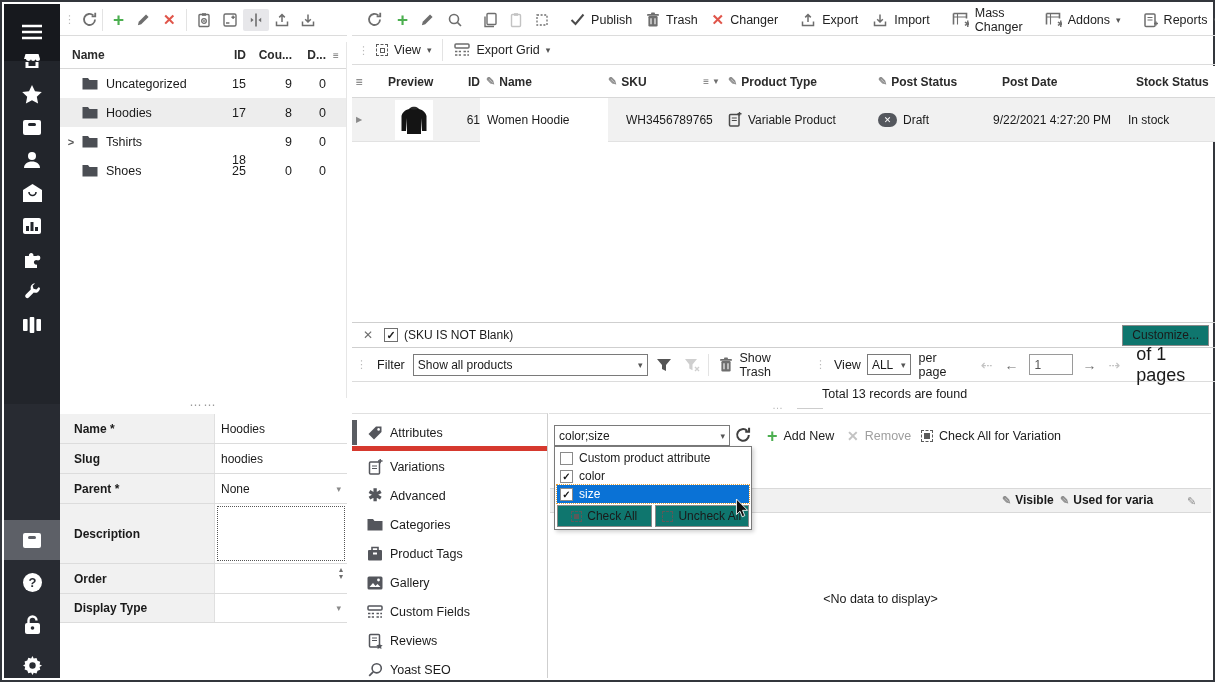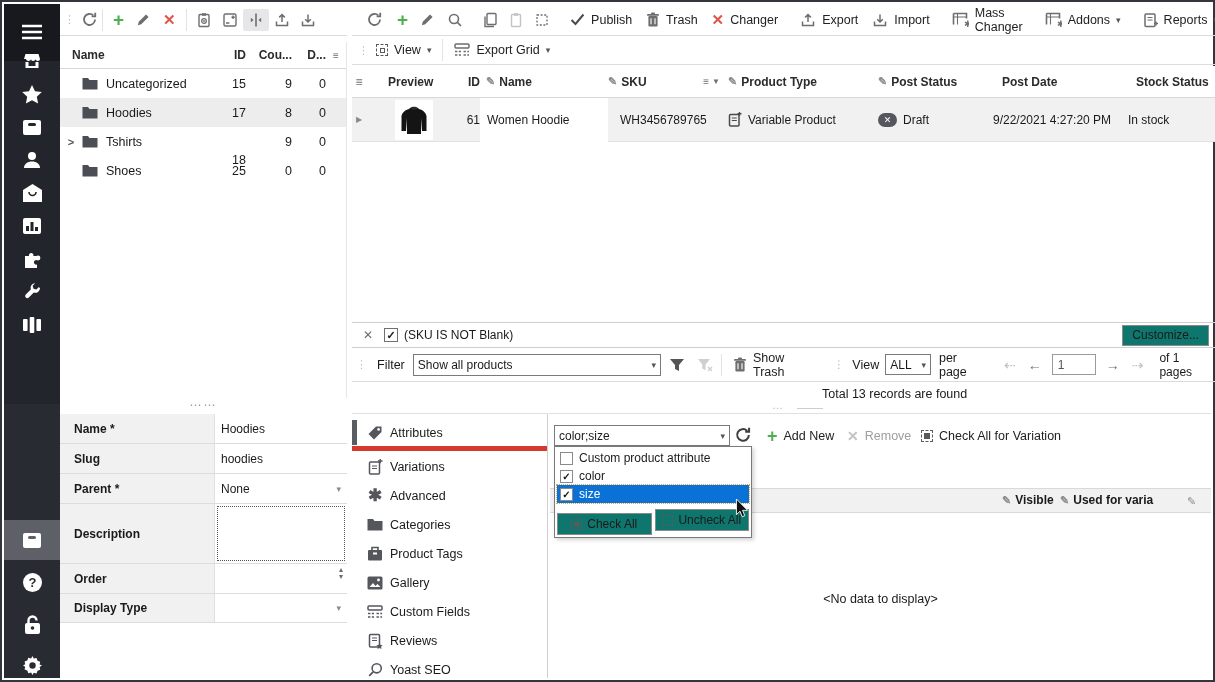"WH3456789765" span { padding-left: 12px -> 18px }
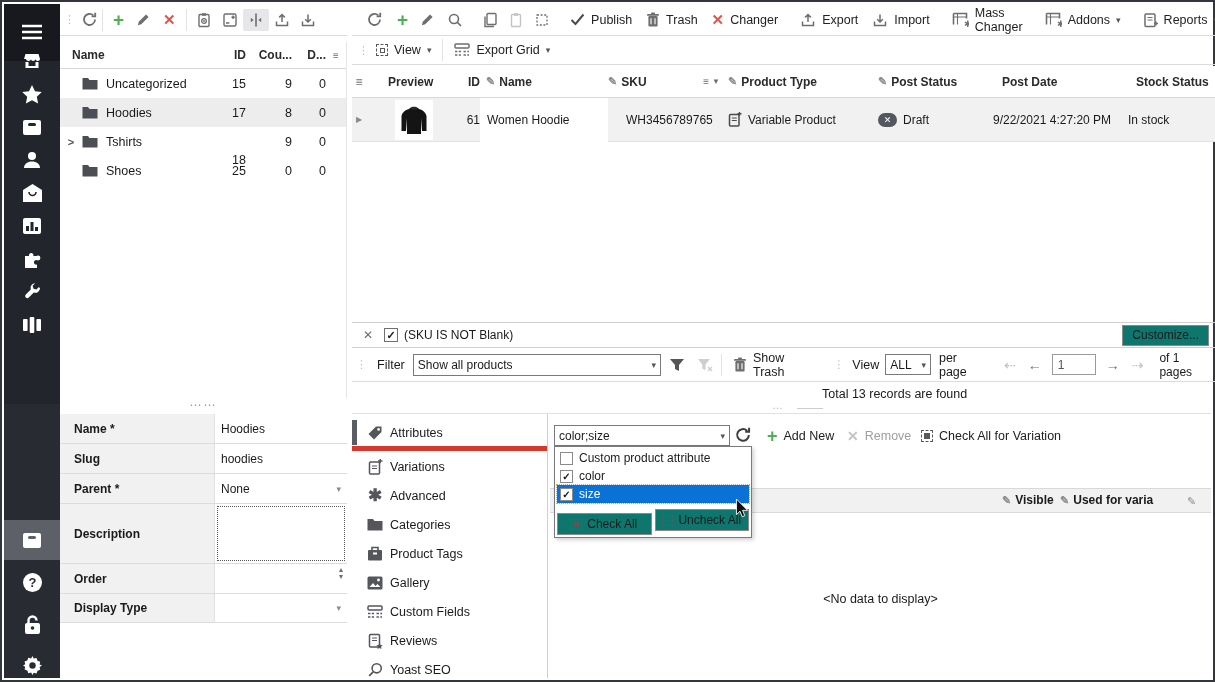"of 1 pages" span { font-size: 12px -> 18px }
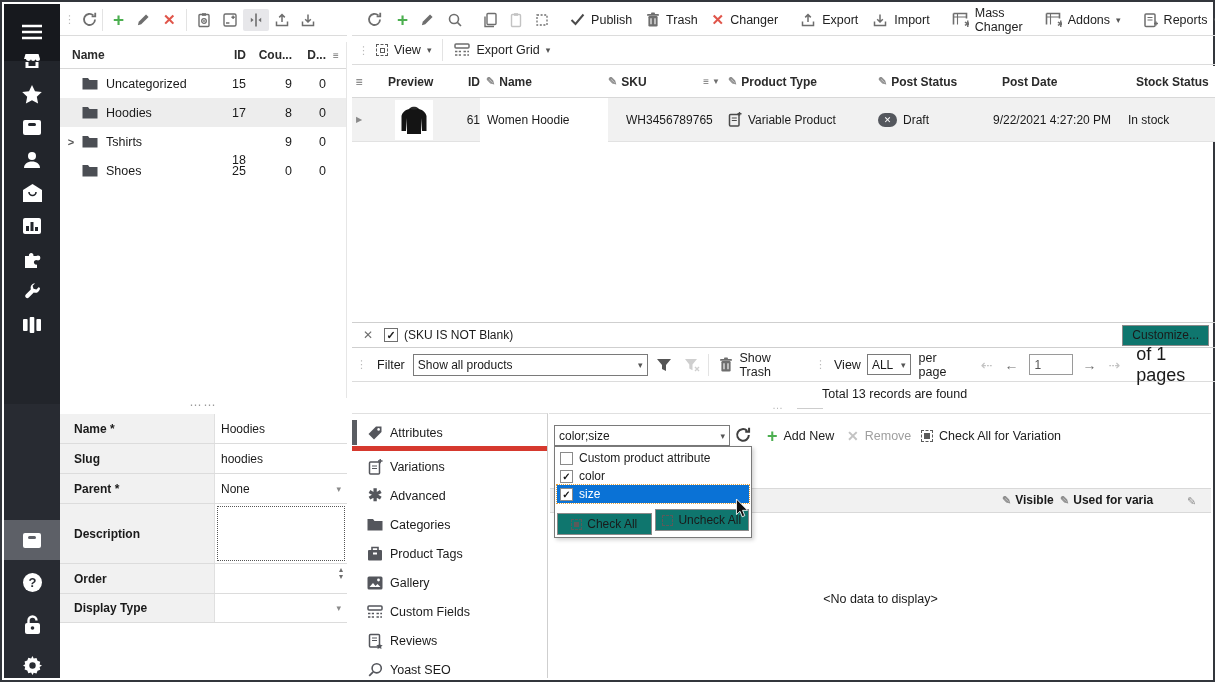"Check All" span.btn { margin-top: 8px -> none }
